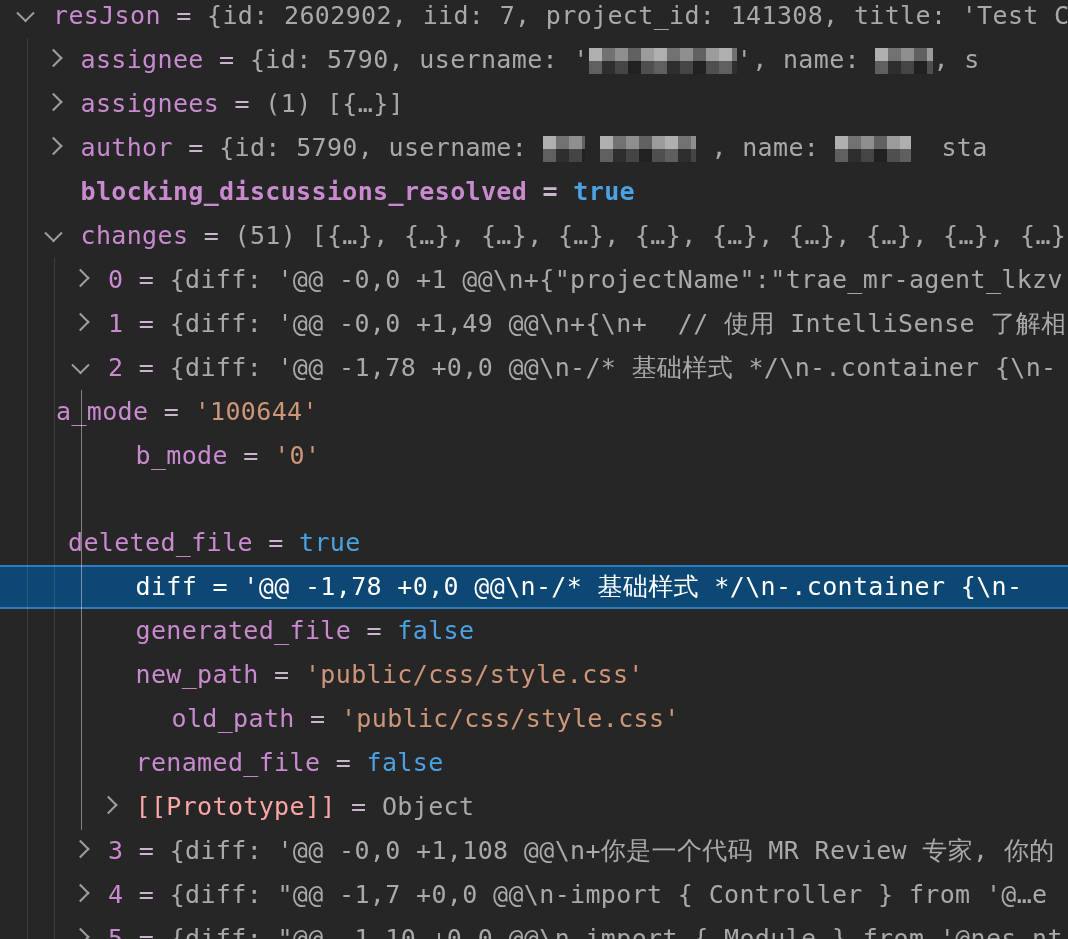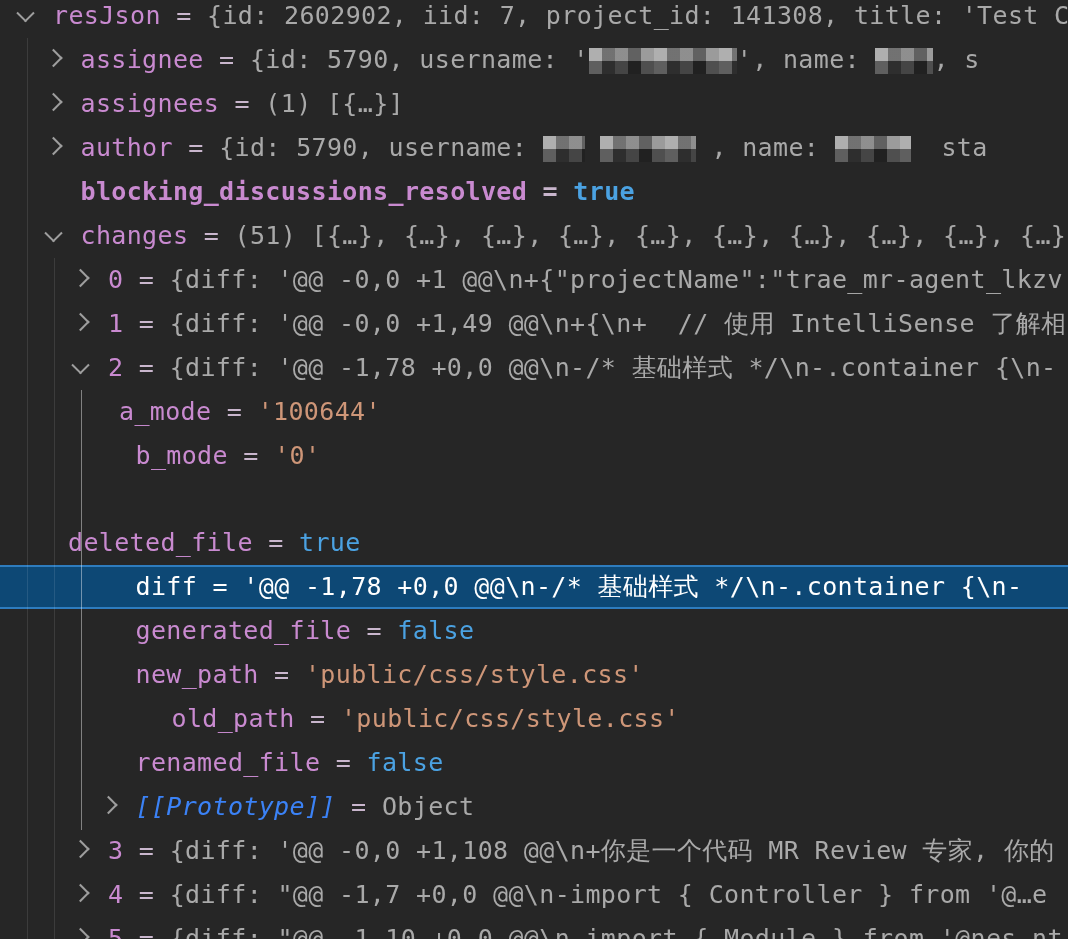"a_mode = '100644'" div.tree-row { padding-left: 119px -> 56px }
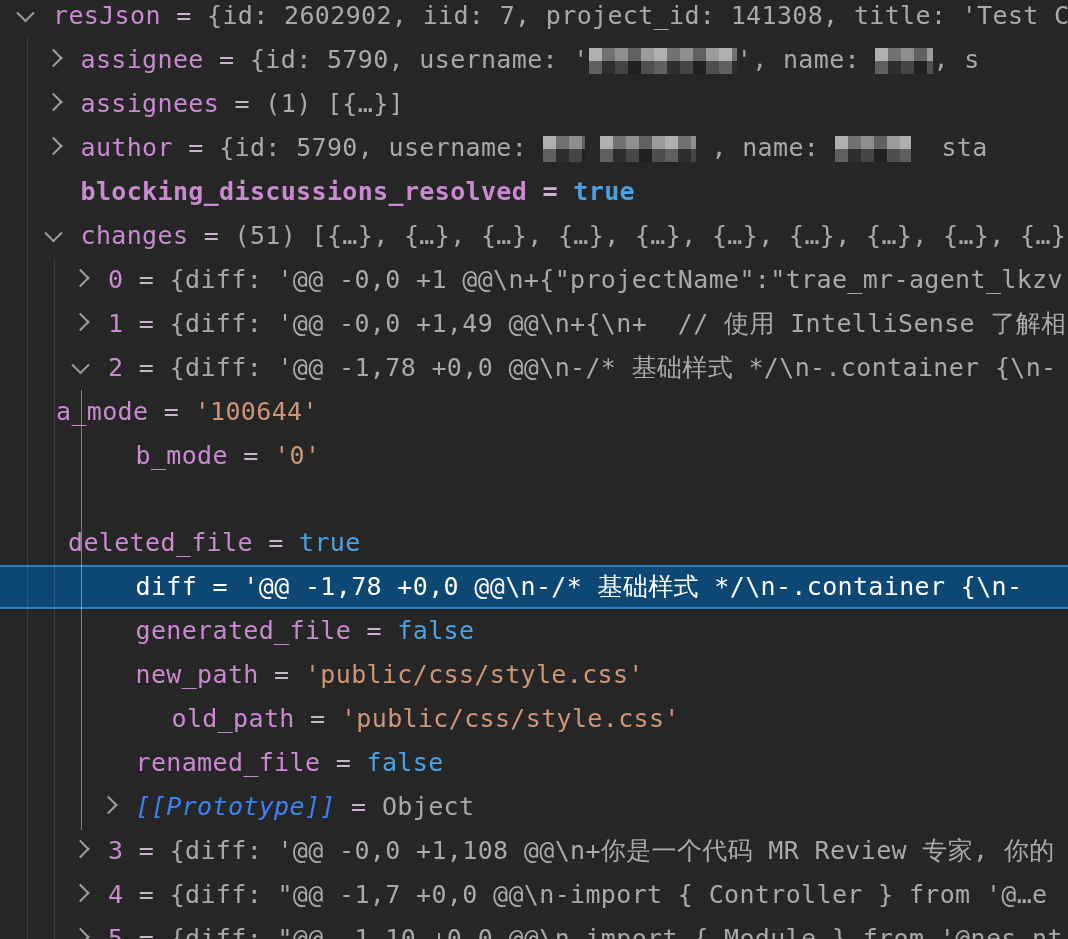"[[Prototype]]" .seg-proto { color: #3b82f6 -> #fca5a5; font-style: italic -> none }
